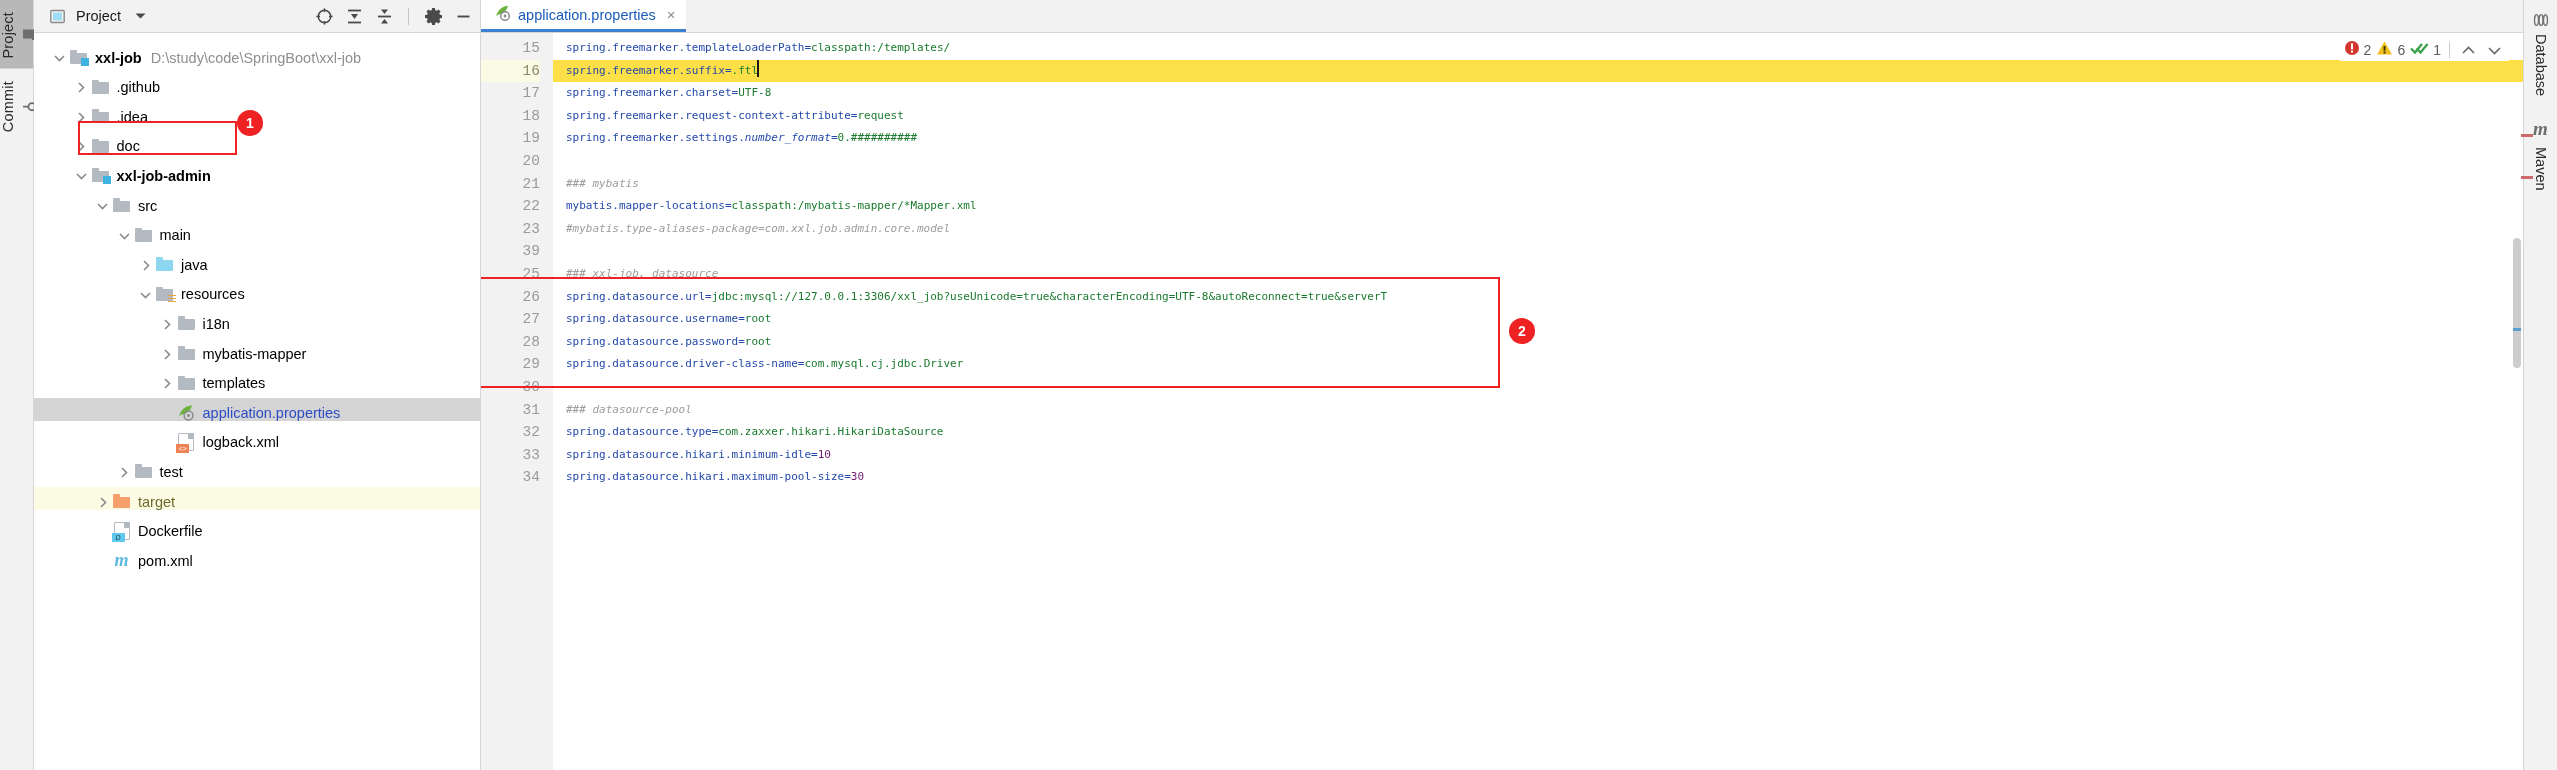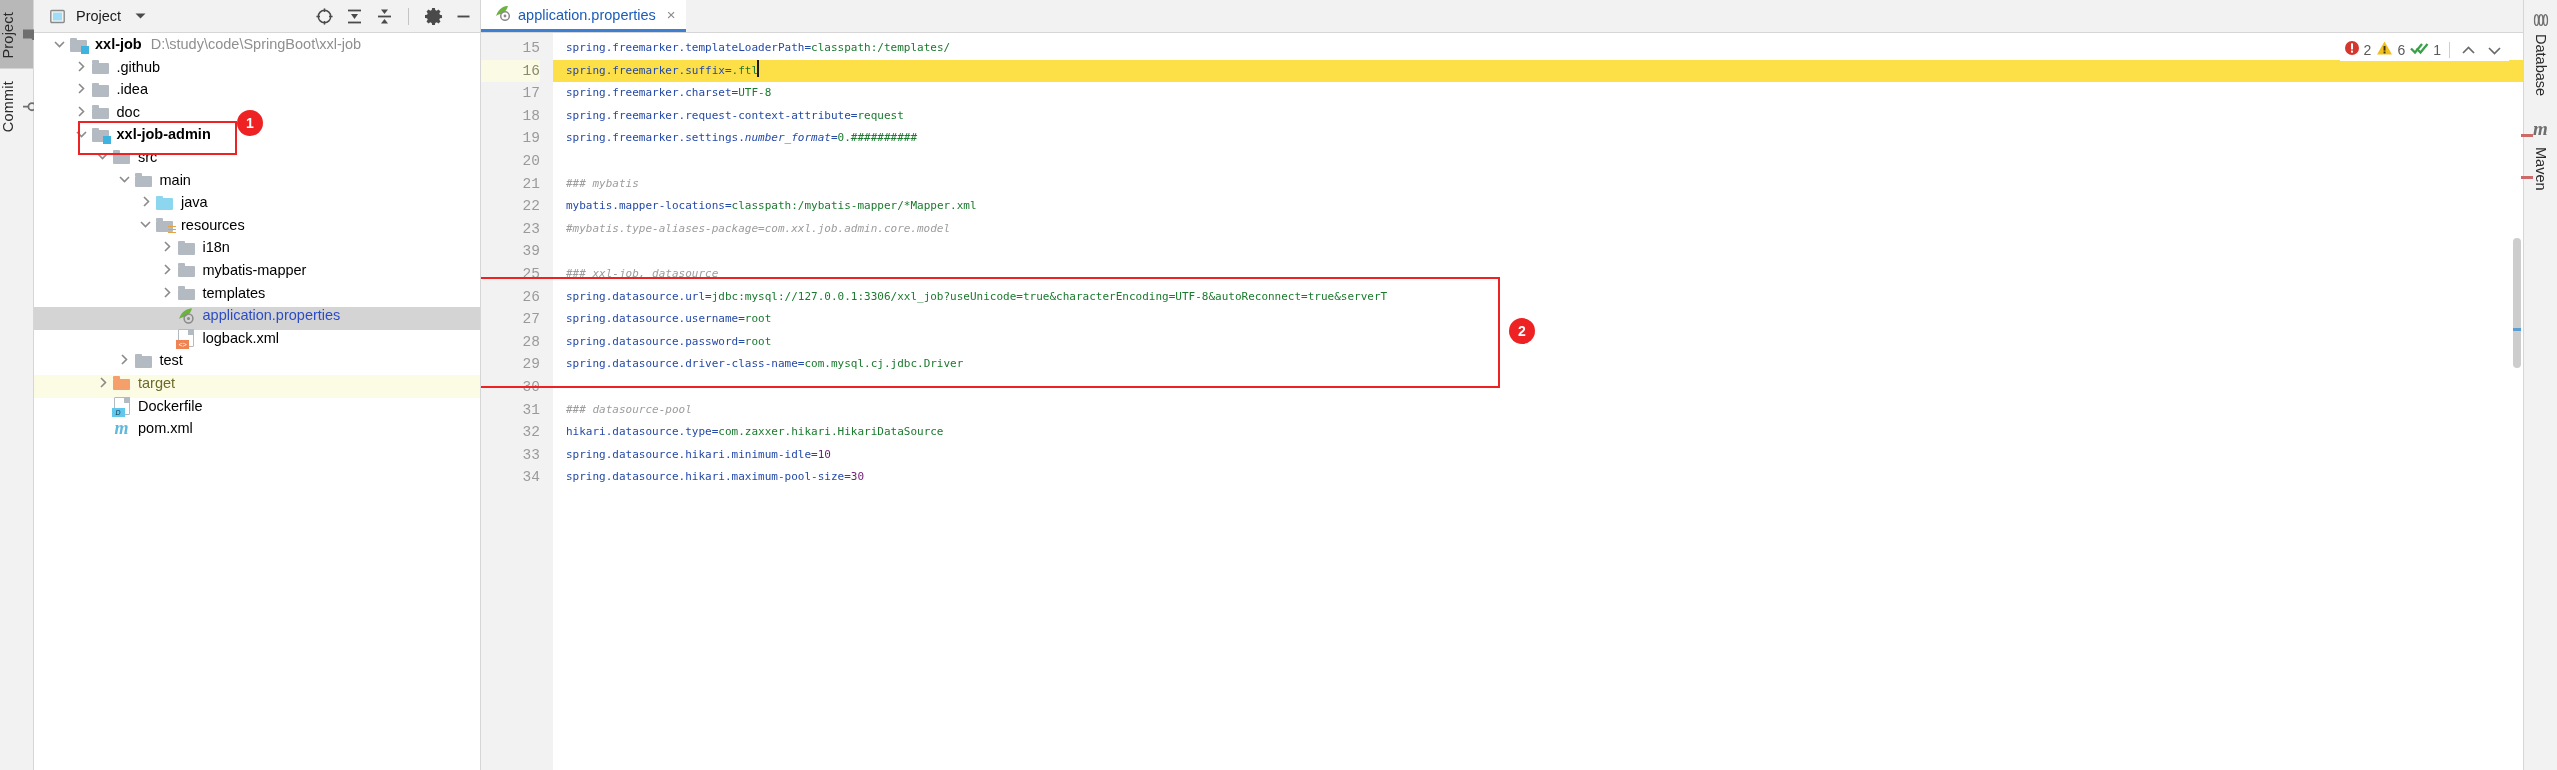"xxl-job" .tree-row { align-items: flex-start -> flex-end; margin-top: none -> 7px }
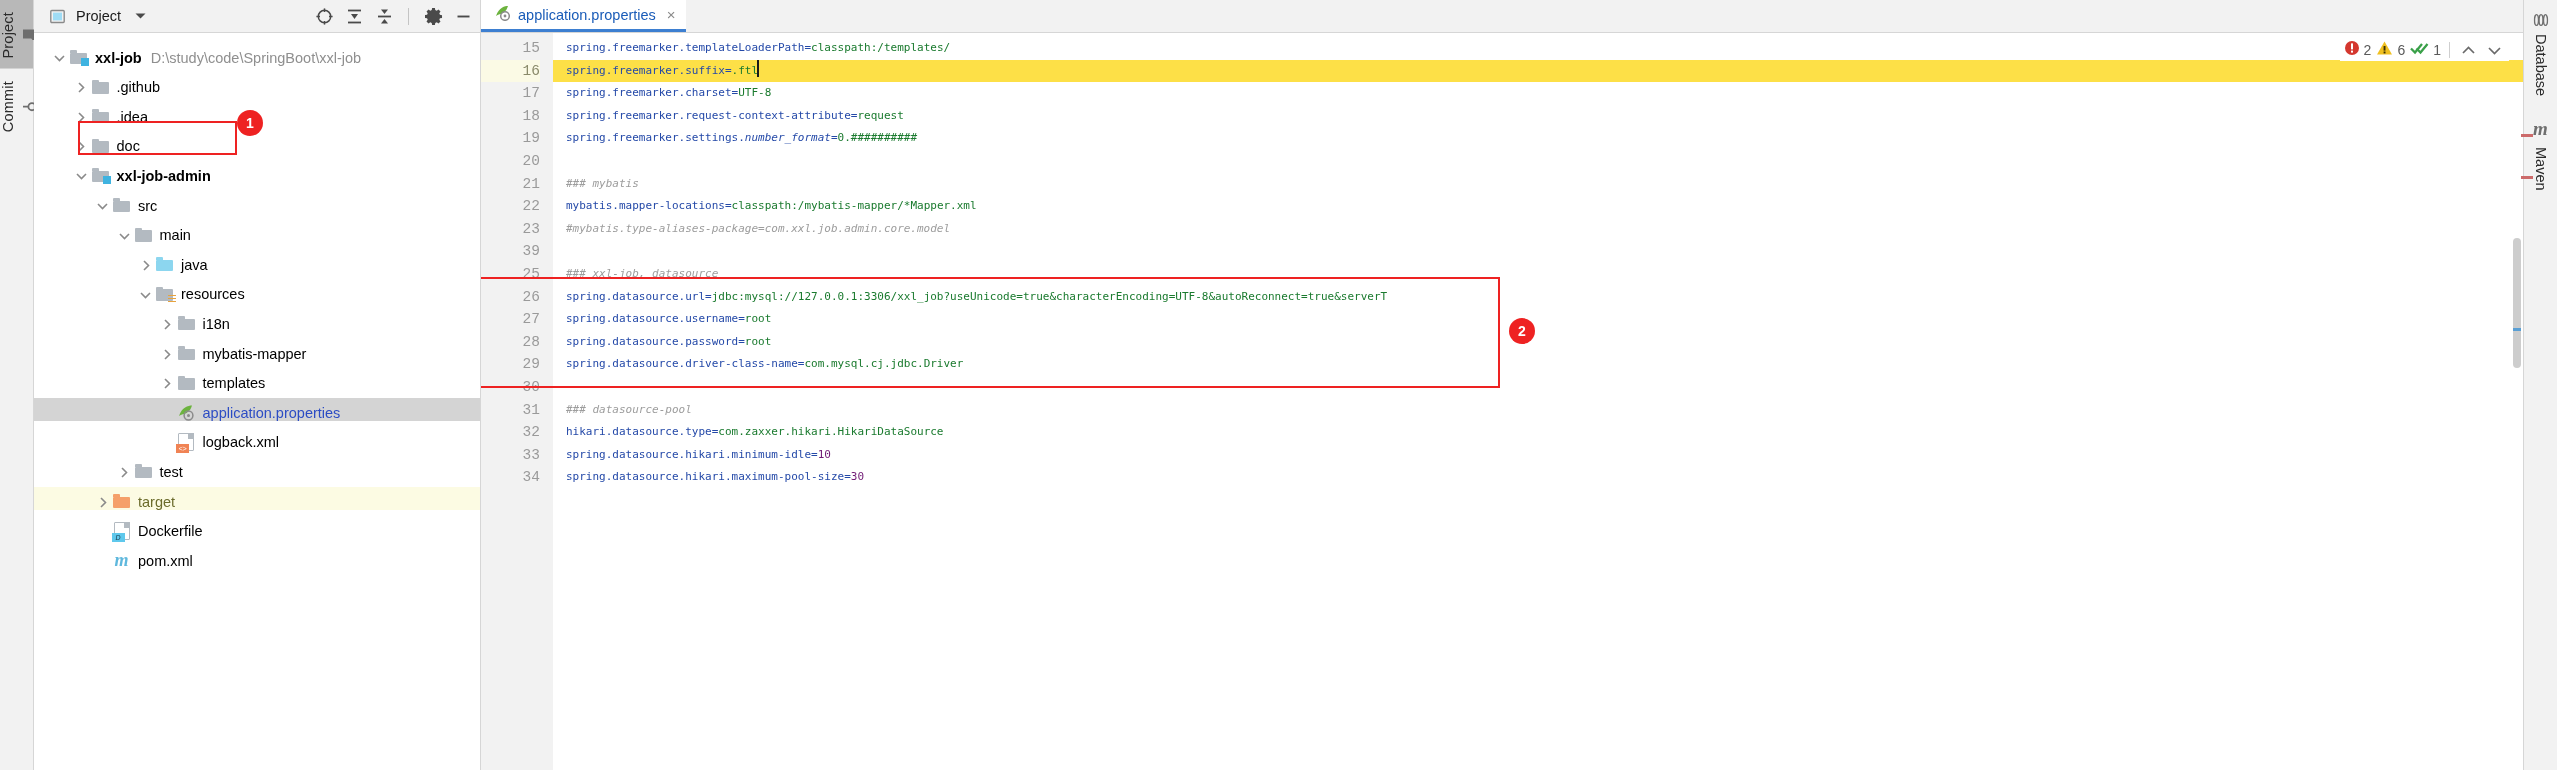"hikari.datasource.type=" span.k { text: hikari.datasource.type -> spring.datasource.type }
